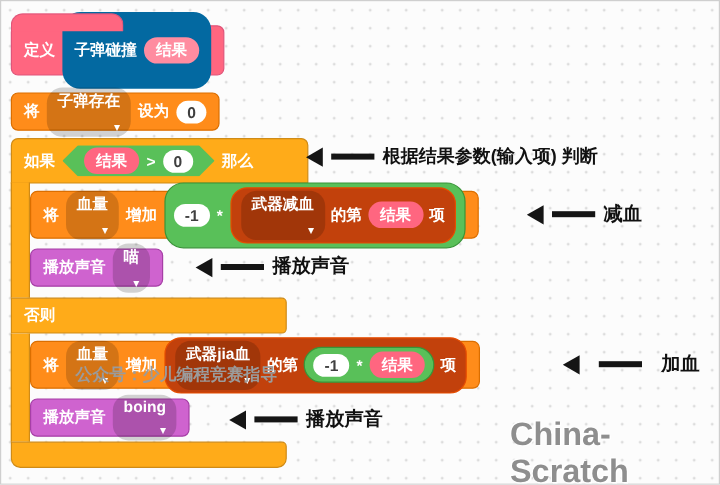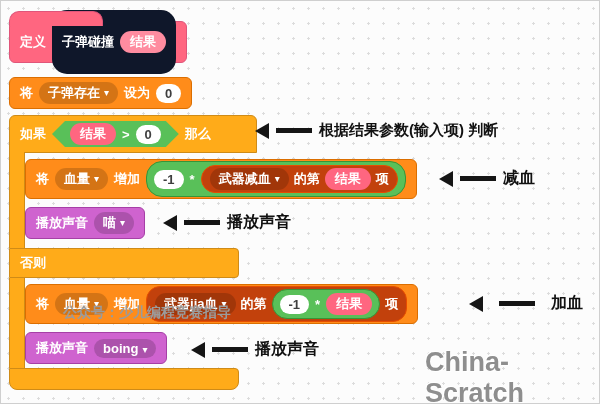"子弹碰撞" .proto { background: #0f172a -> #0369a1 }
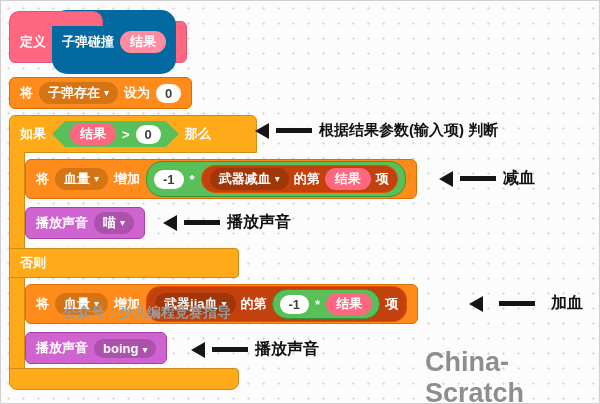"子弹存在" .dropdown { align-items: flex-start -> flex-end; flex-direction: none -> column }
